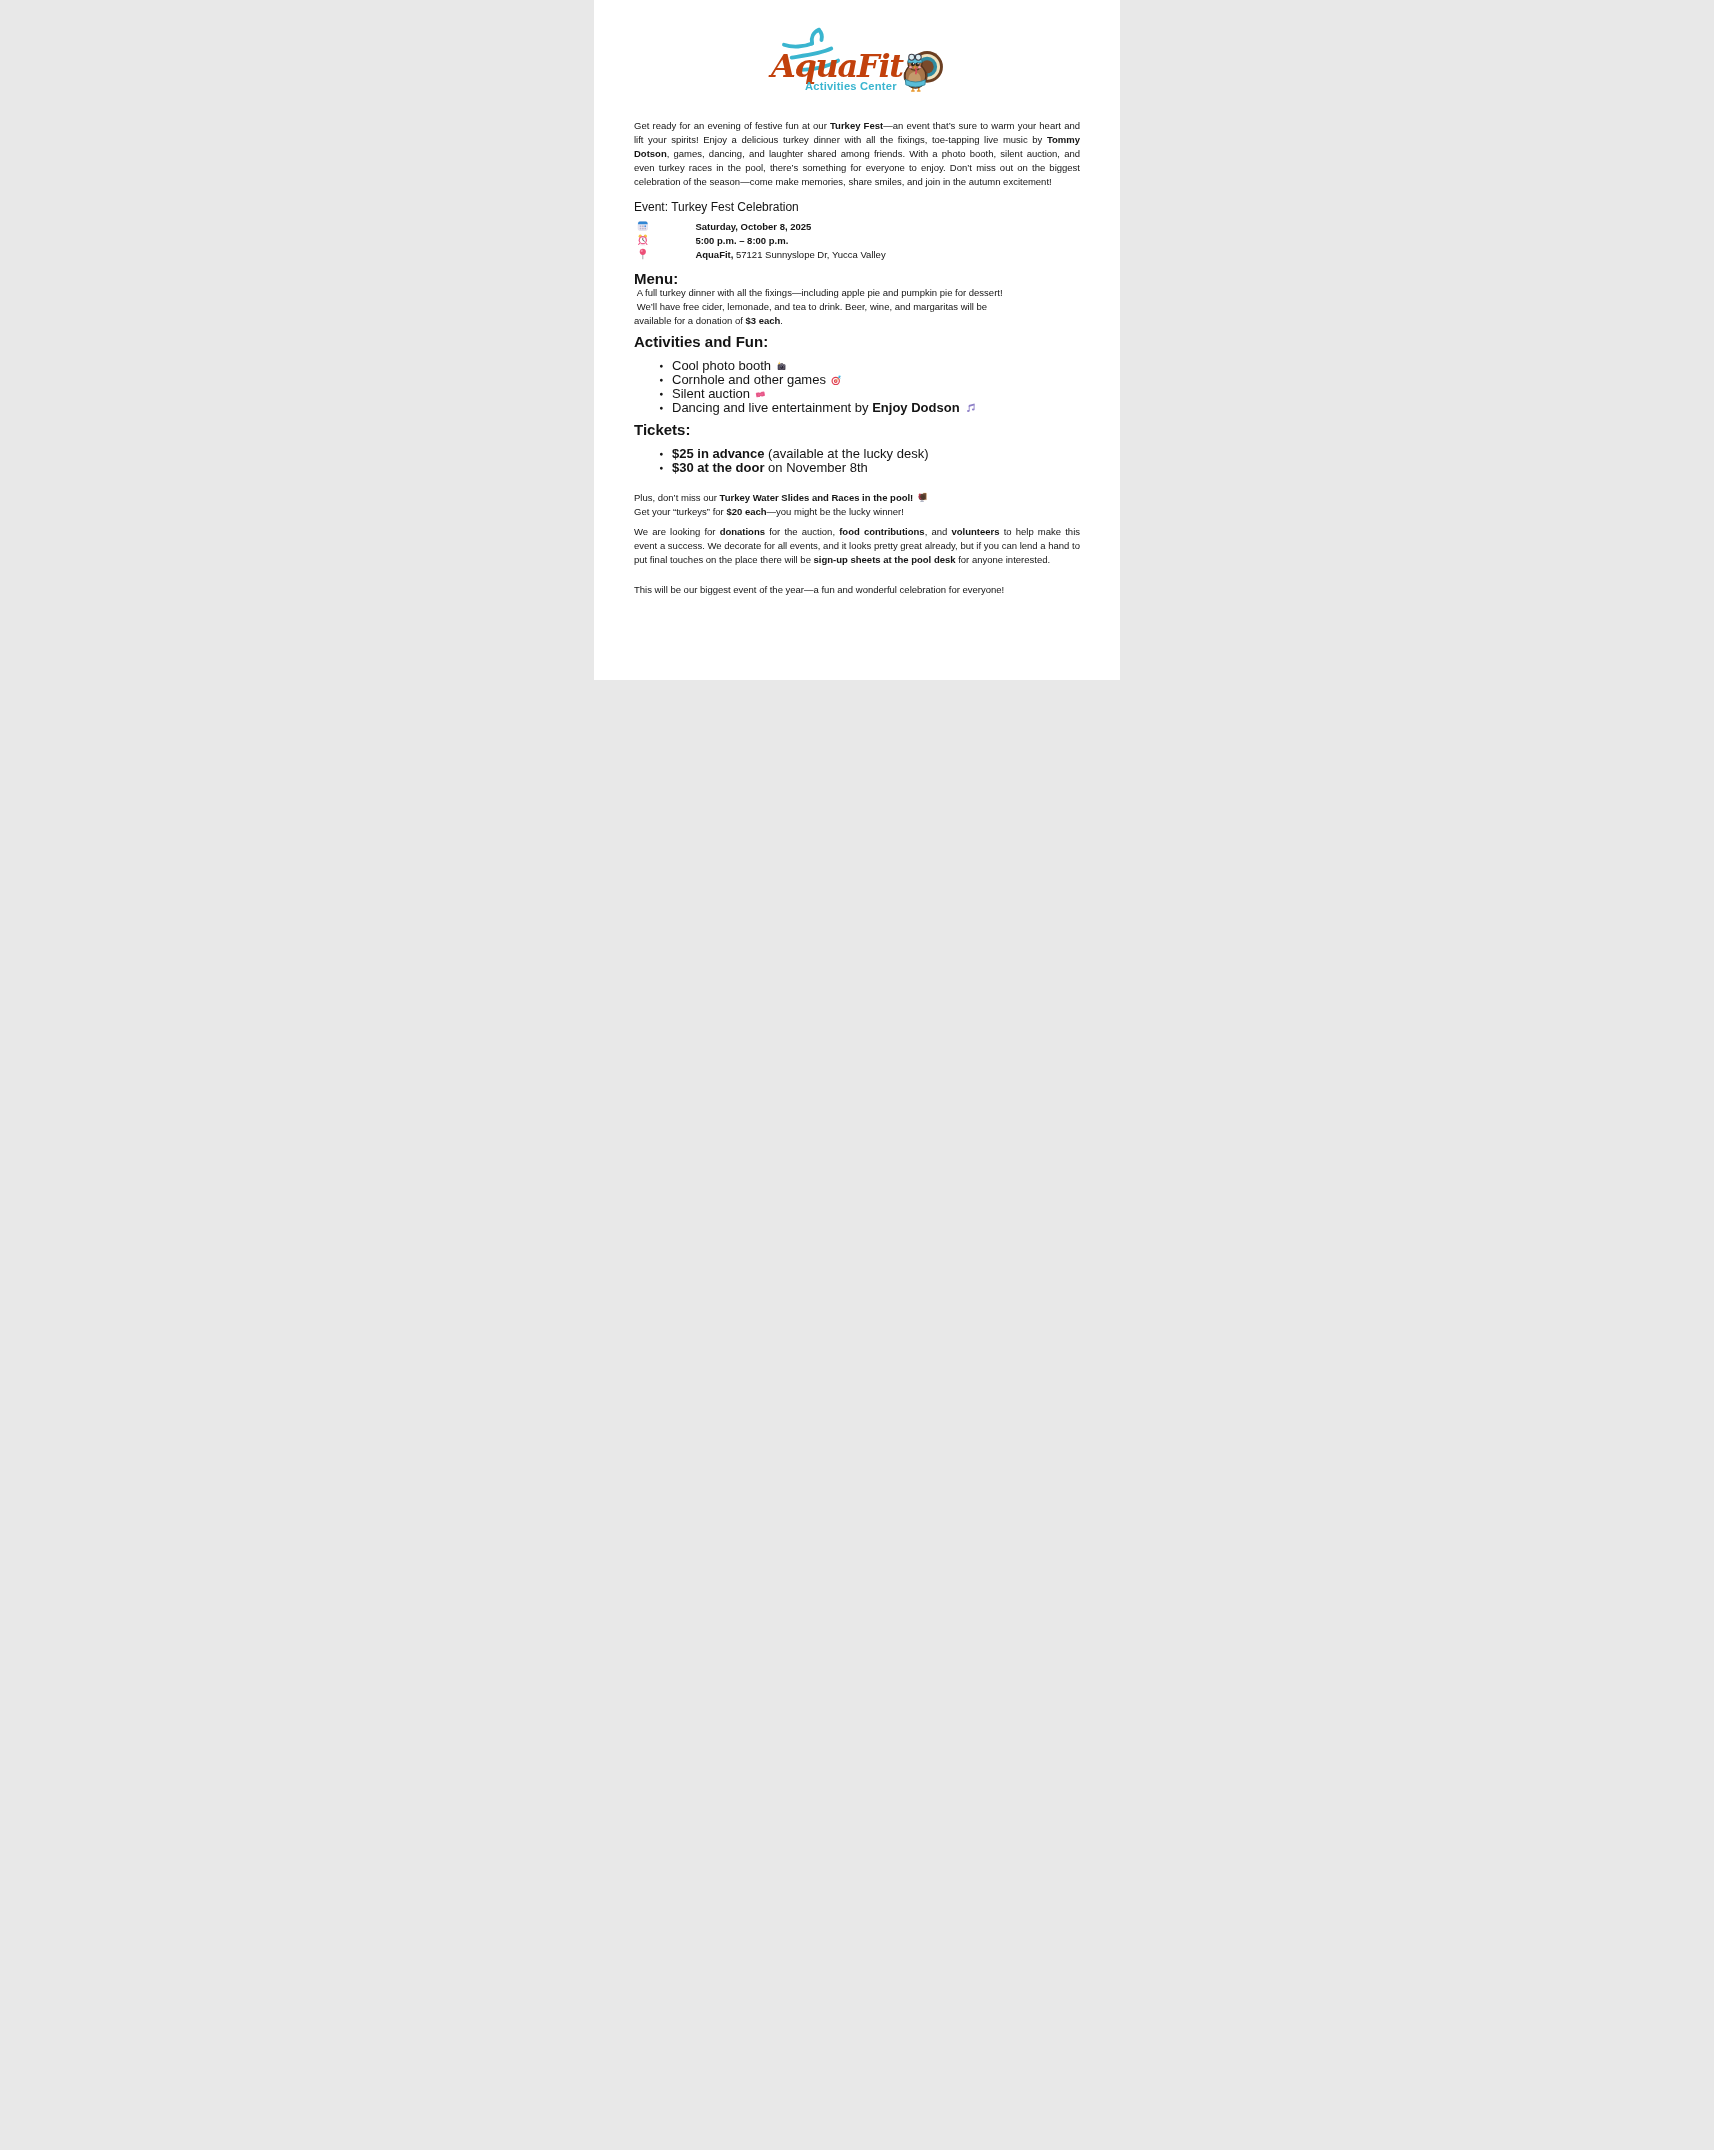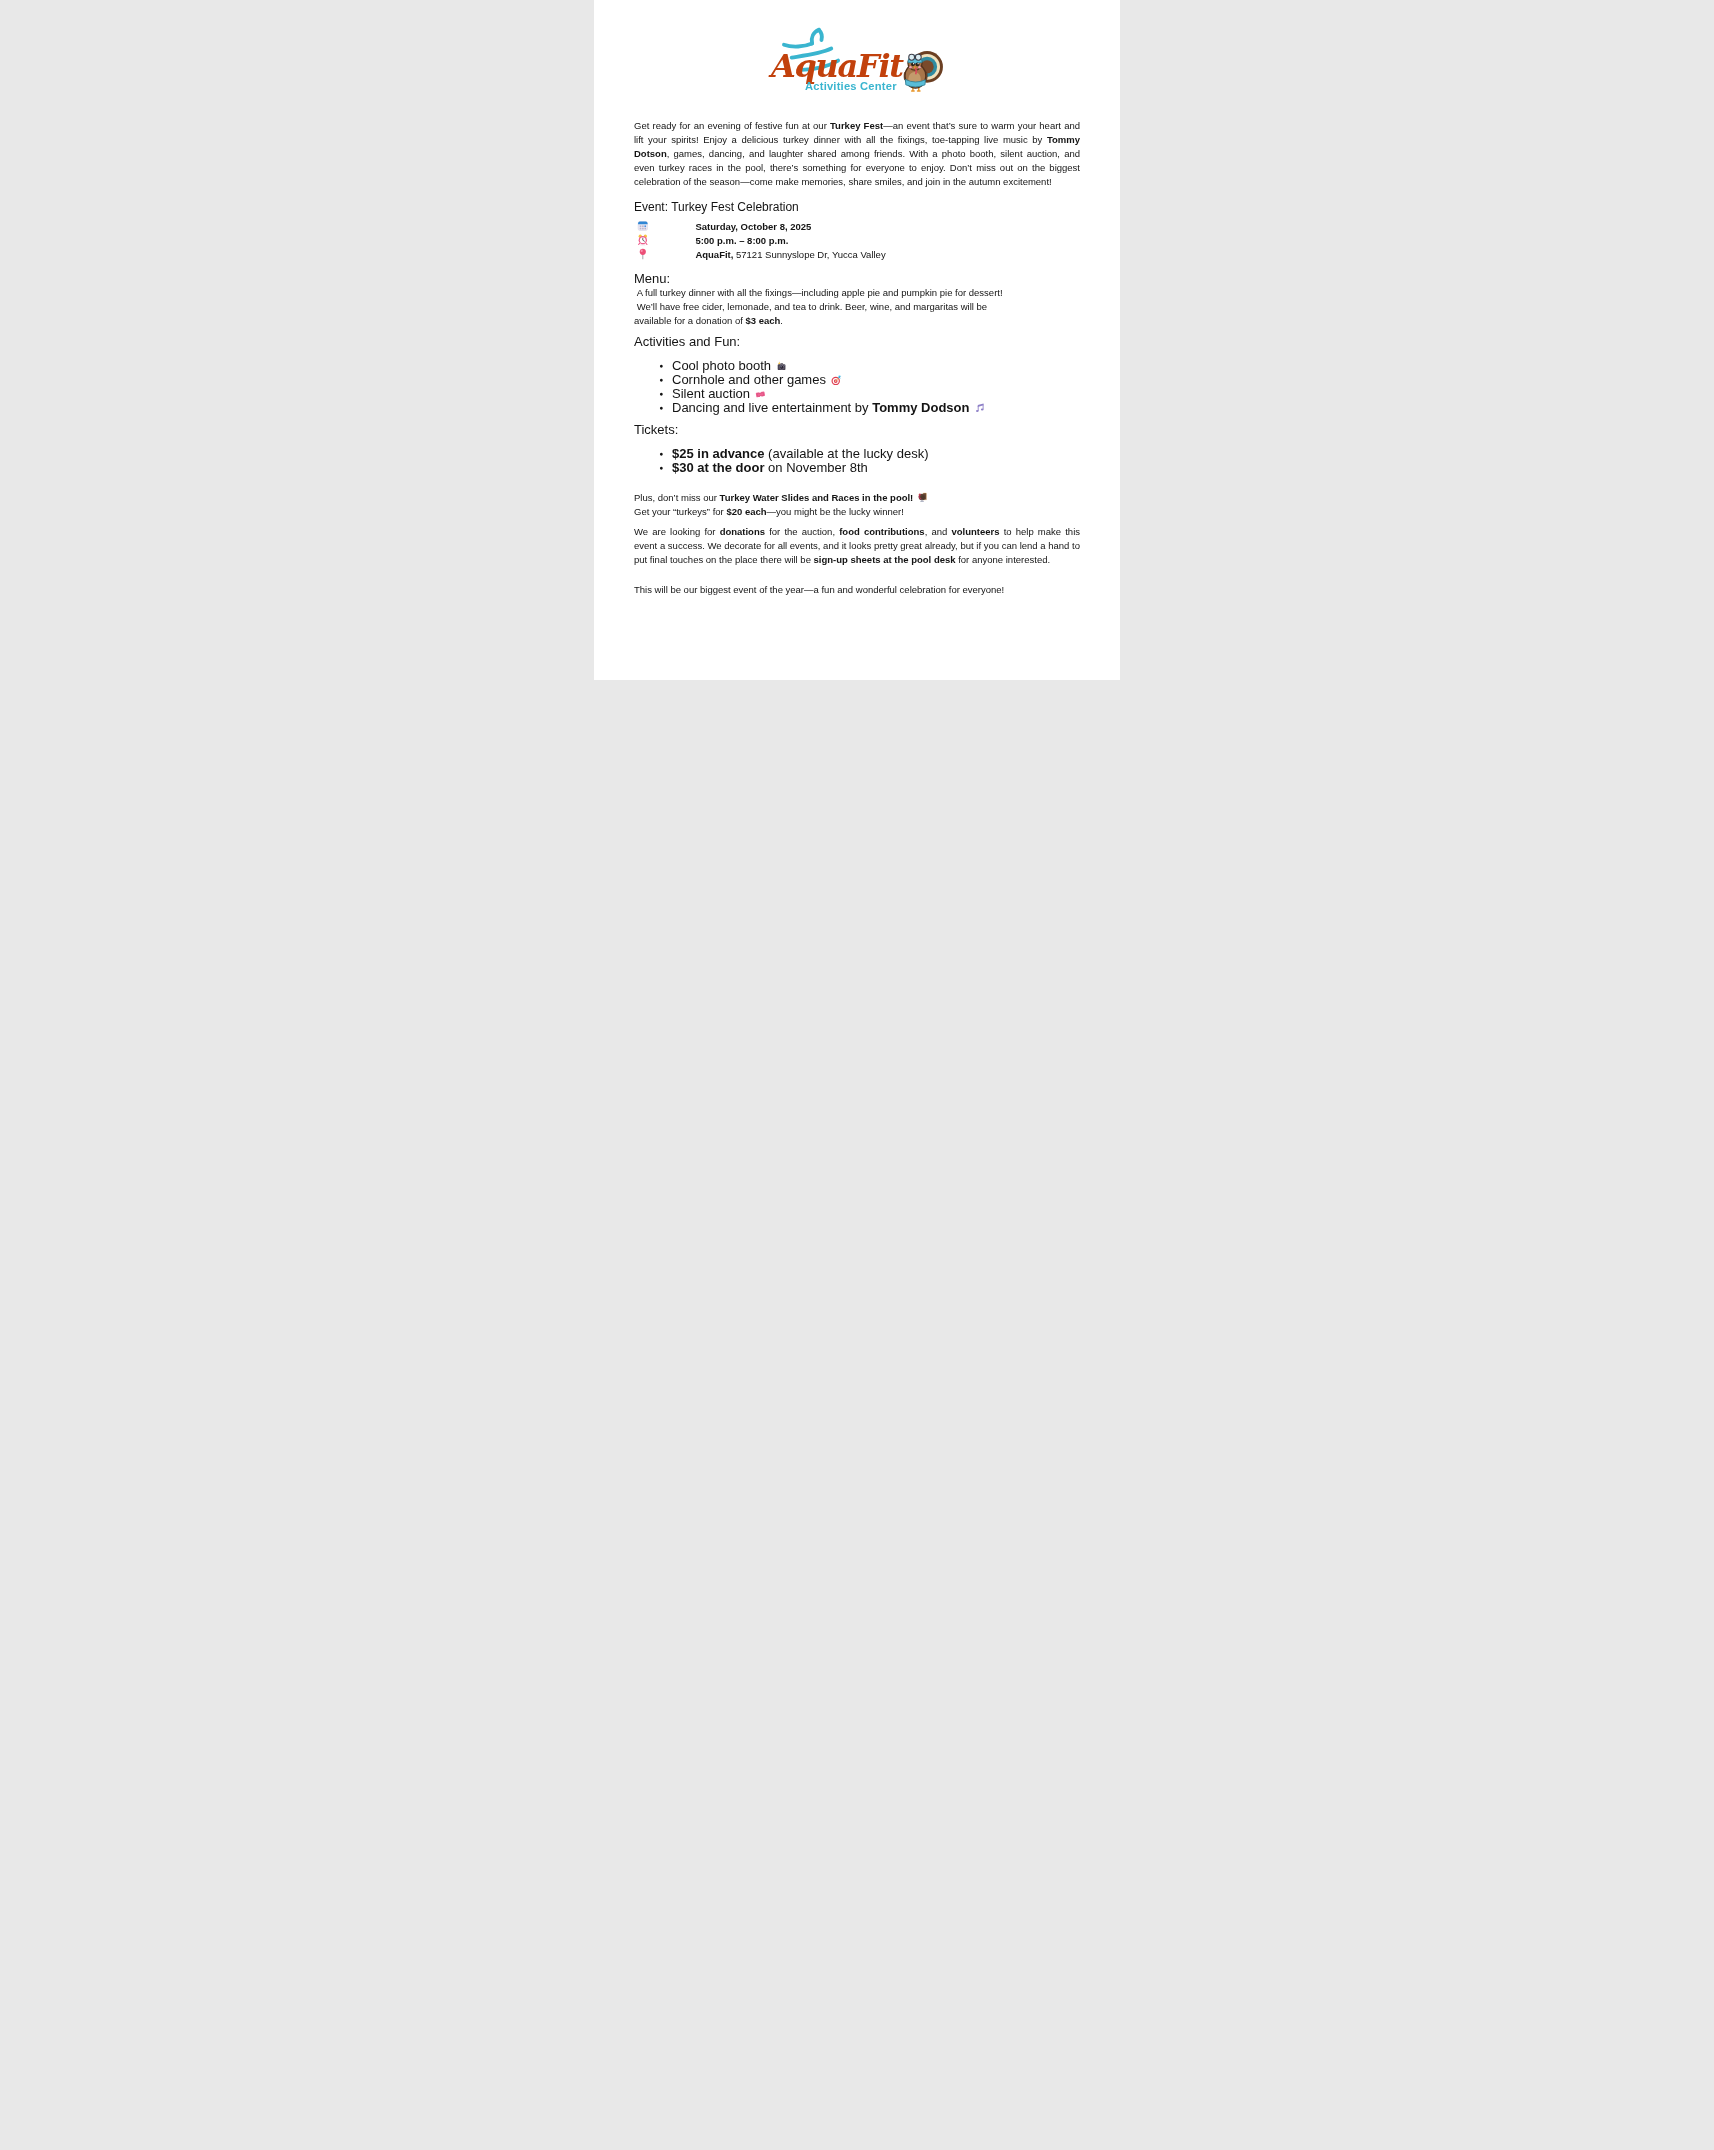"Menu:" .sec-label { font-size: 13px -> 15px; font-weight: 400 -> 700 }
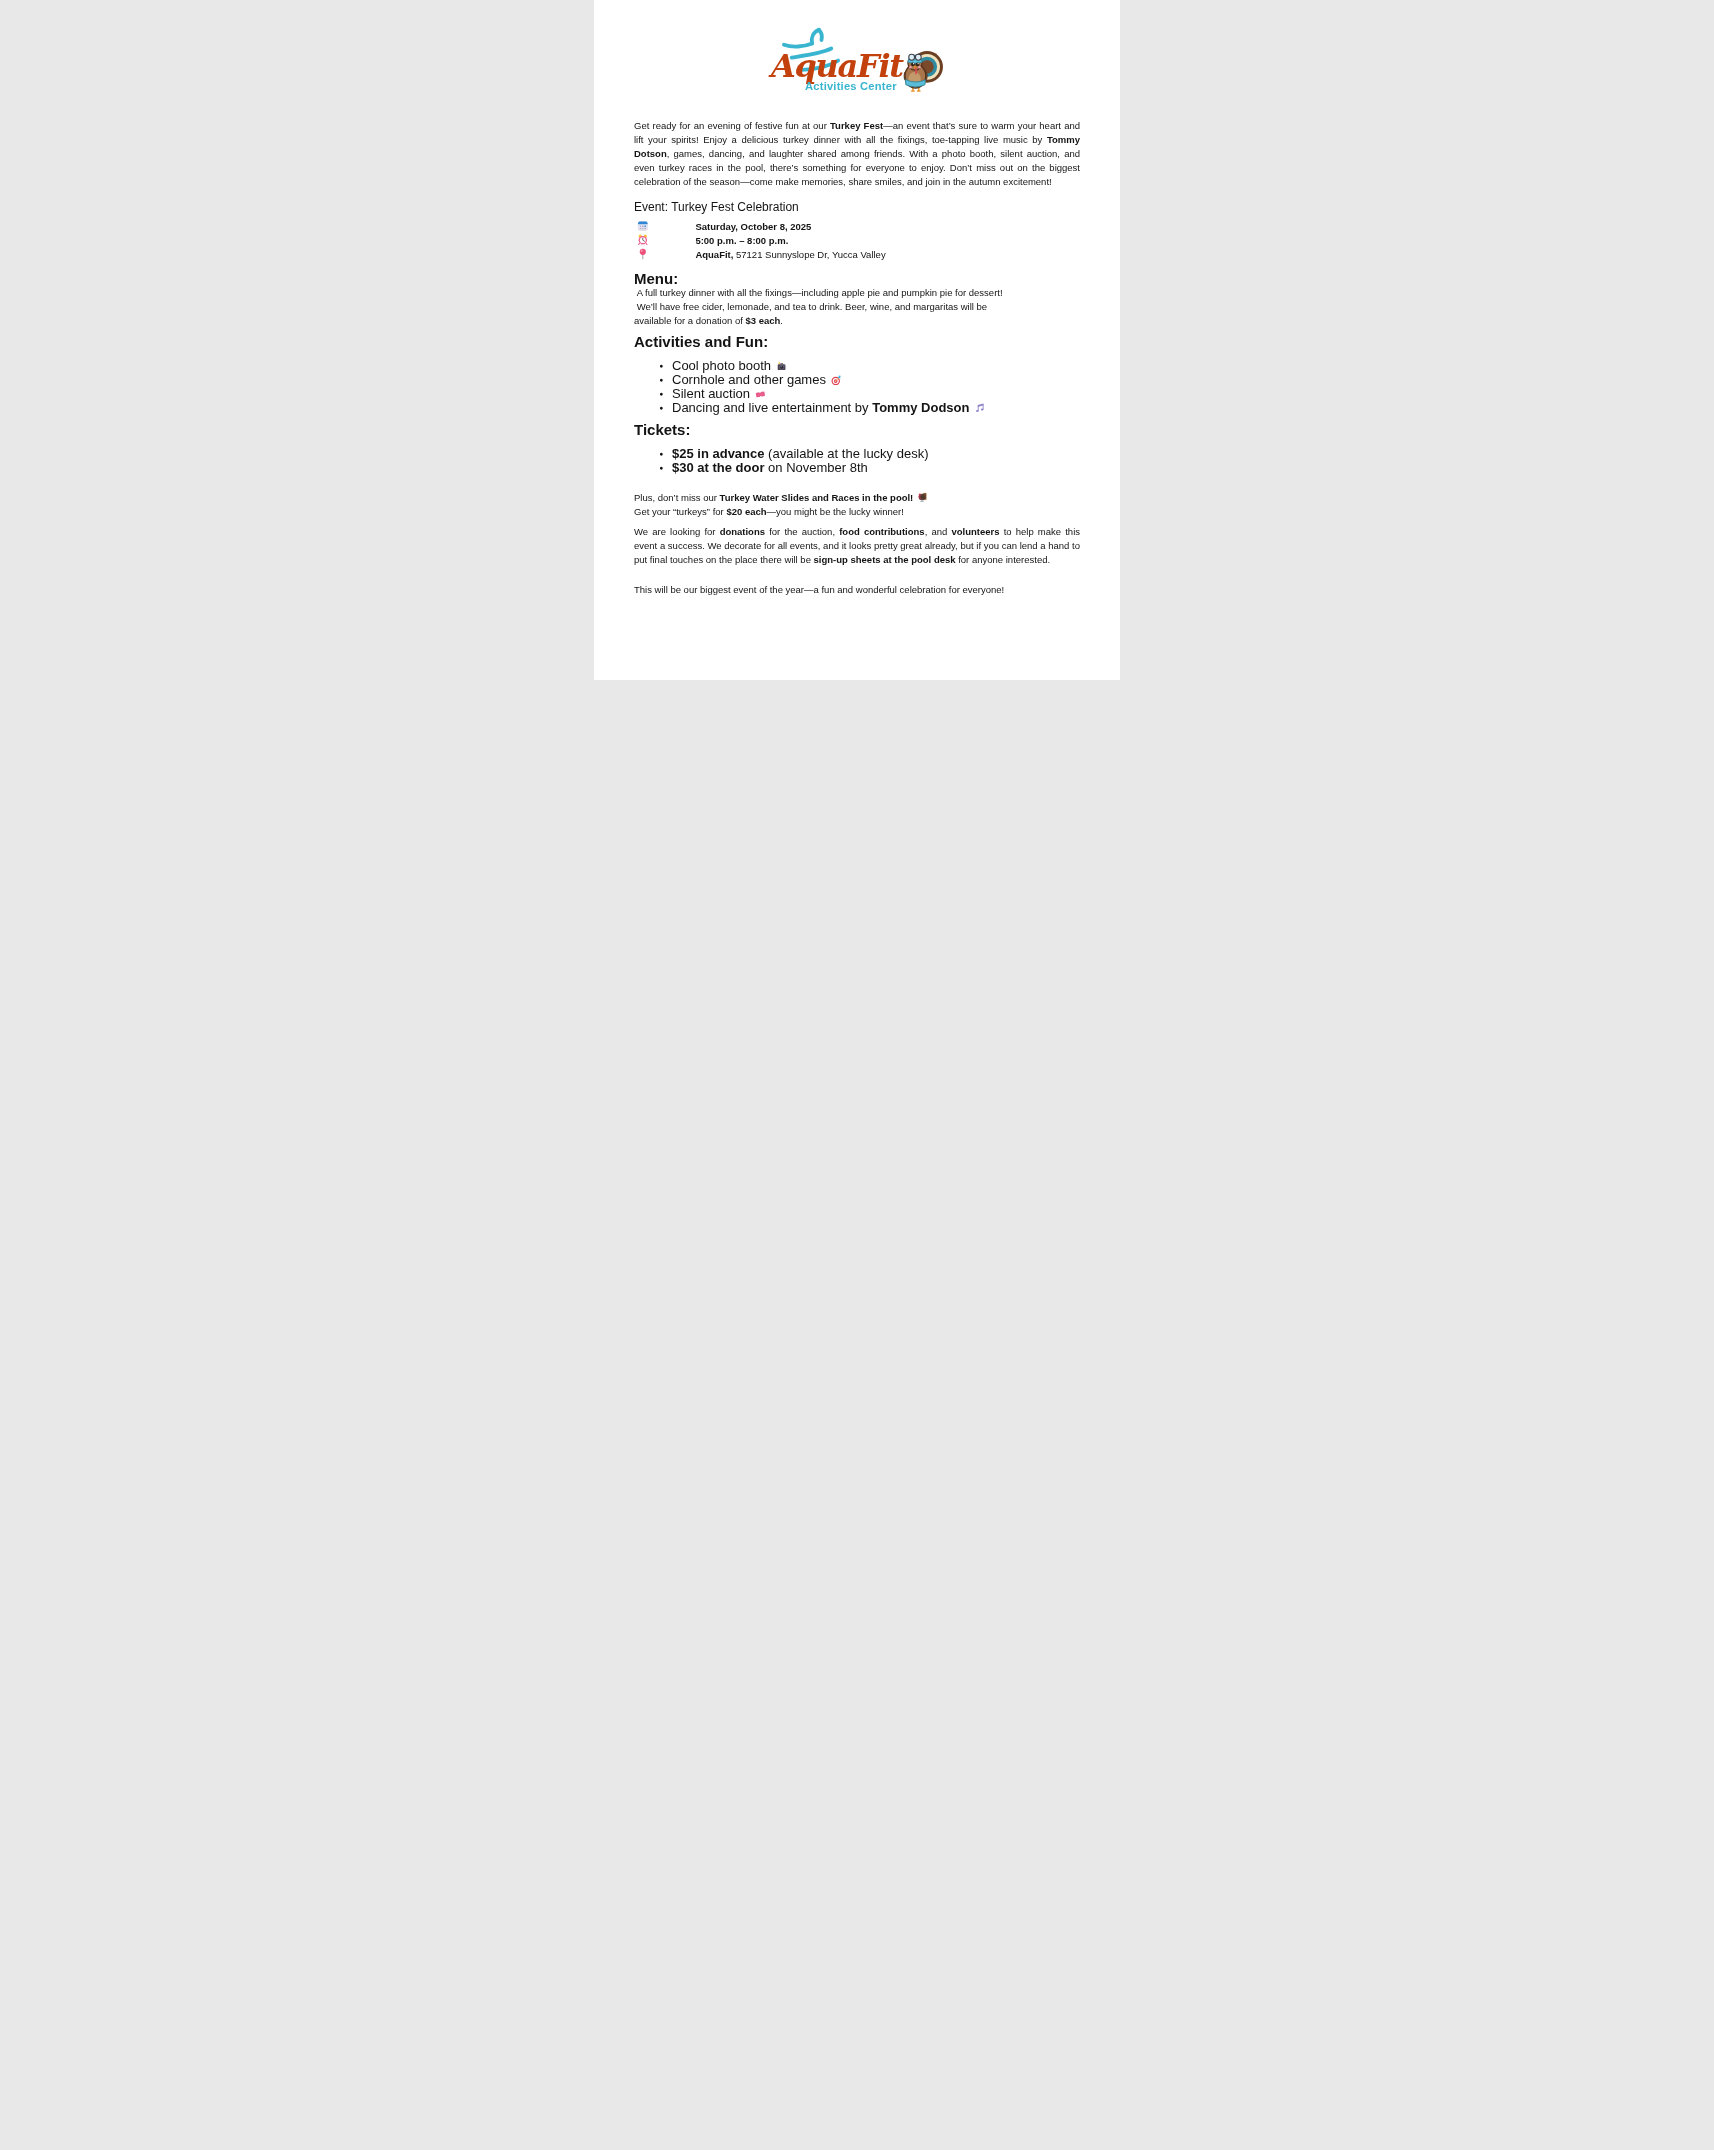"Tommy Dodson" span.b { text: Tommy -> Enjoy }
